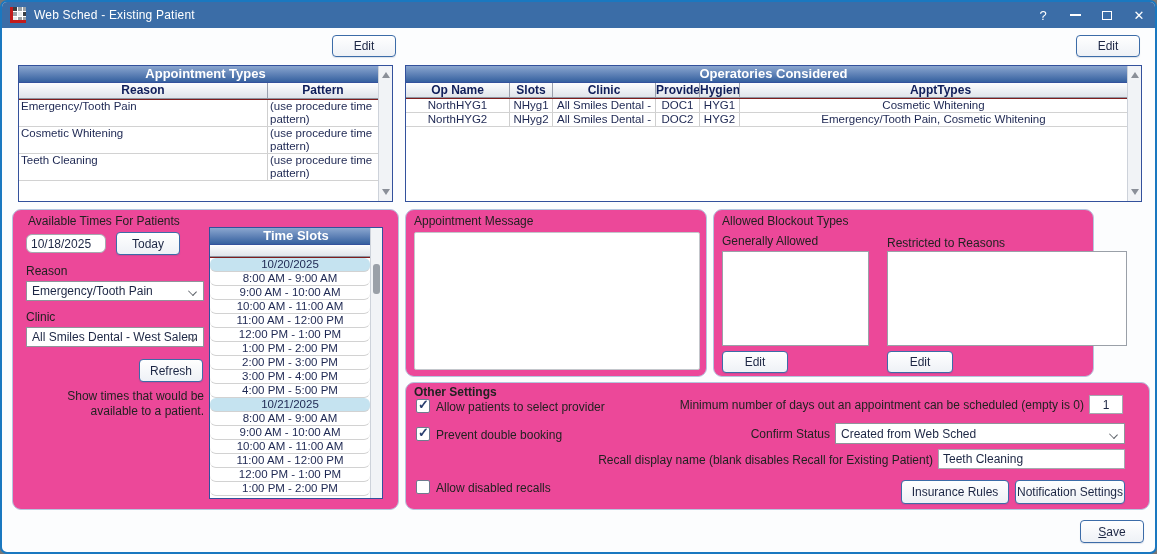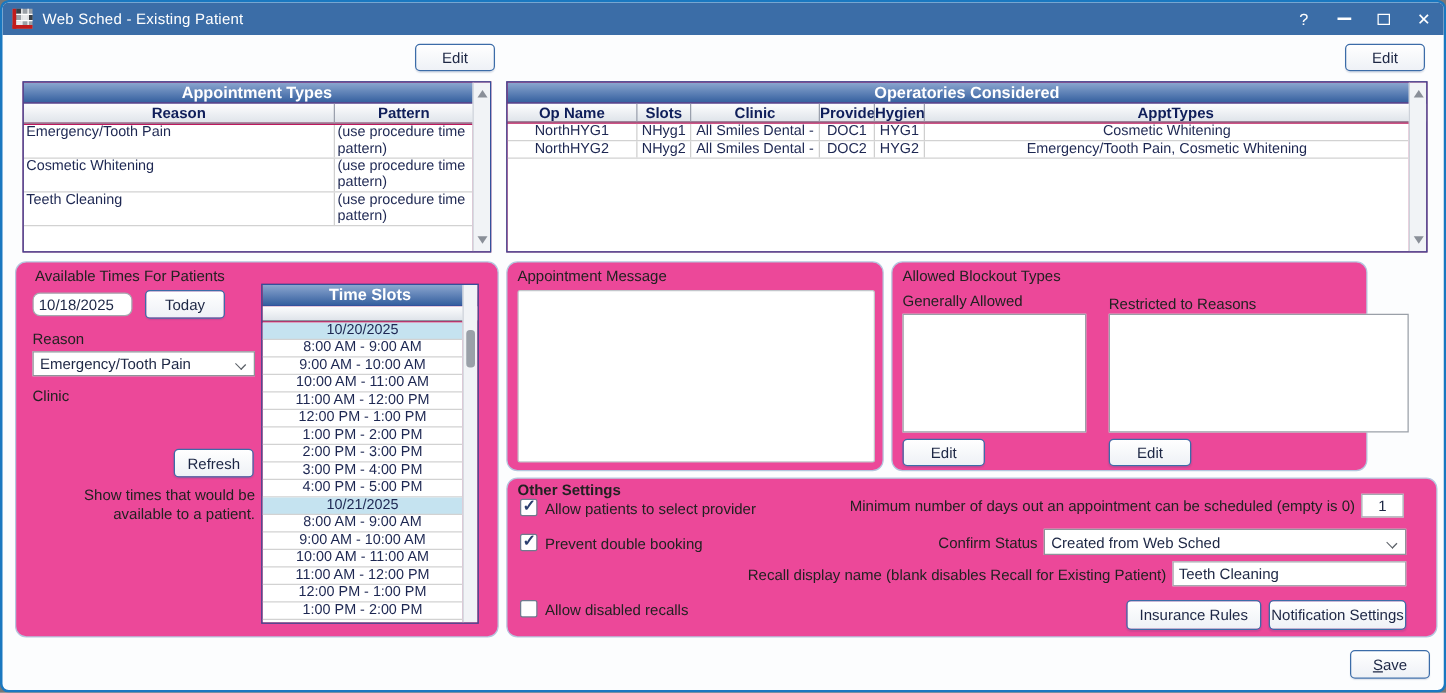"Appointment Types" .grid { background: #be185d -> #7f1d1d }
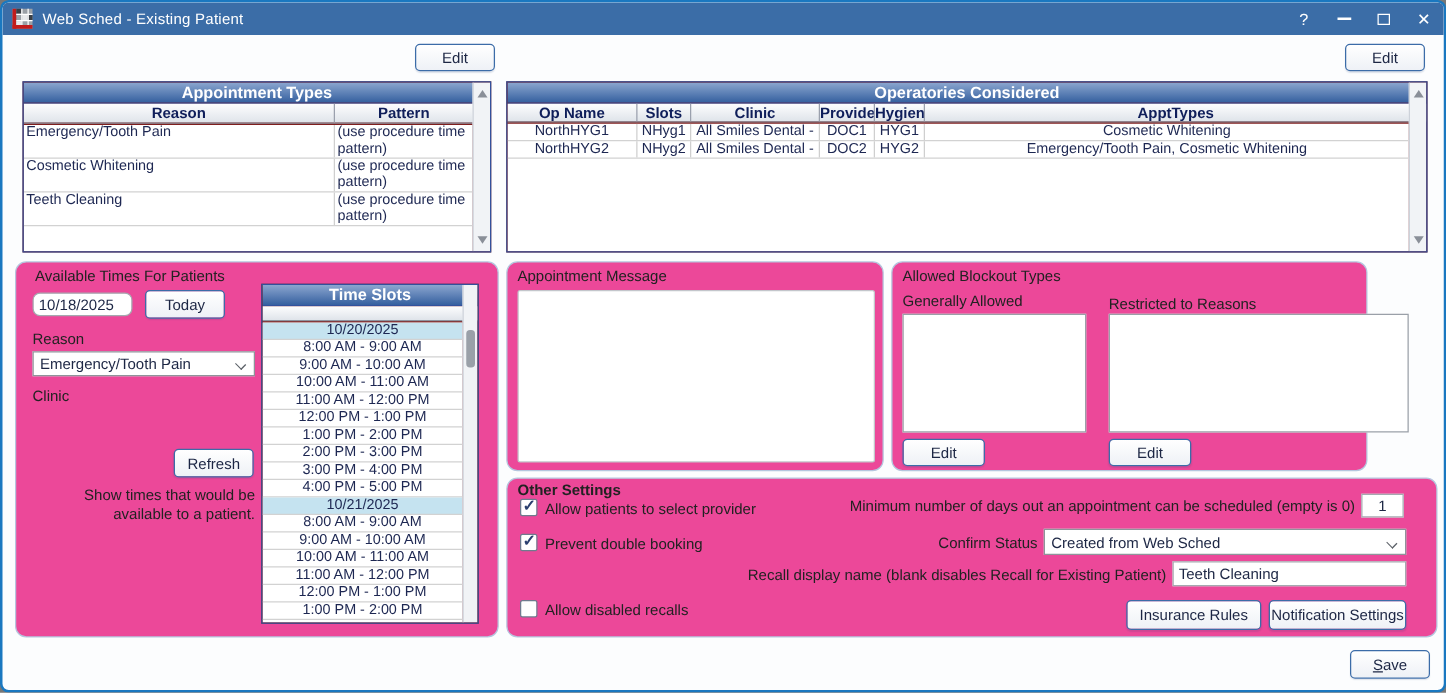"10/20/2025" .ts-row { border-radius: none -> 6px }
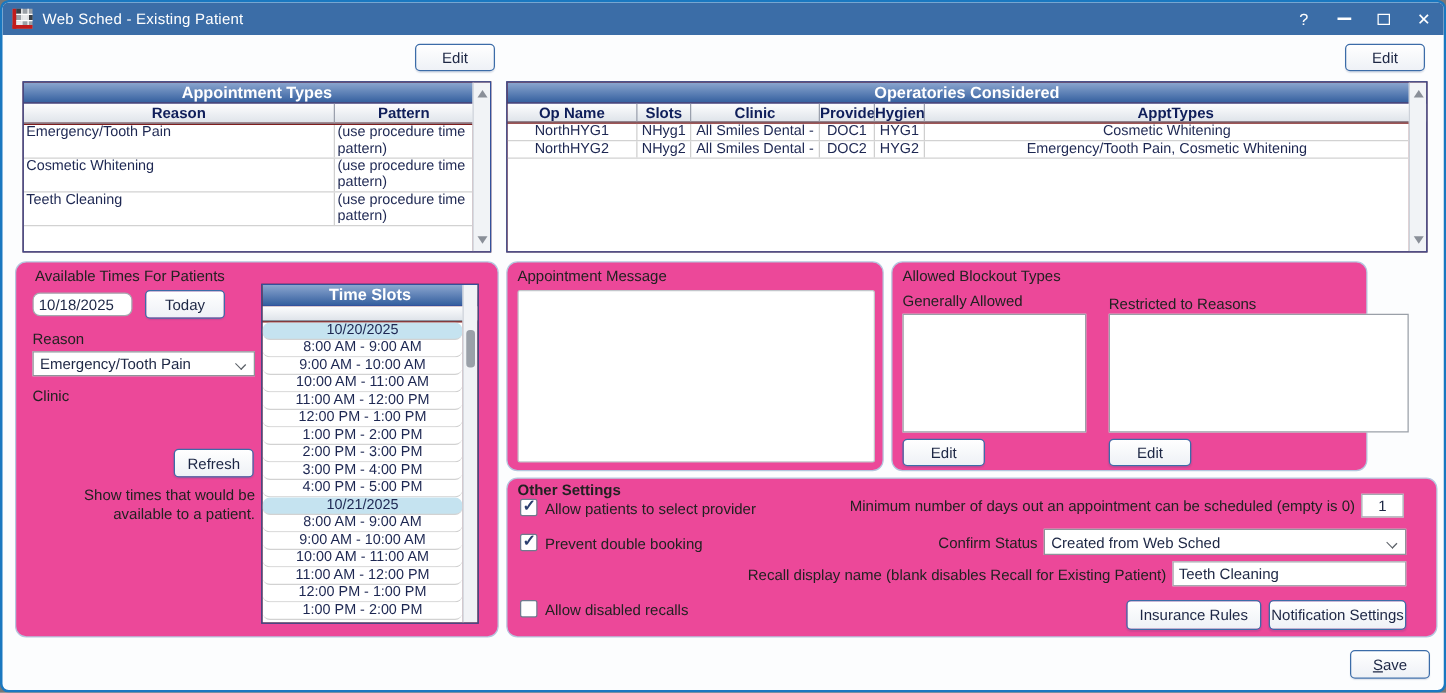"All Smiles Dental - West Salem" div.combo { html: none -> <div> <span>All Smiles Dental - West Salem</span> <span></span> </div> }
